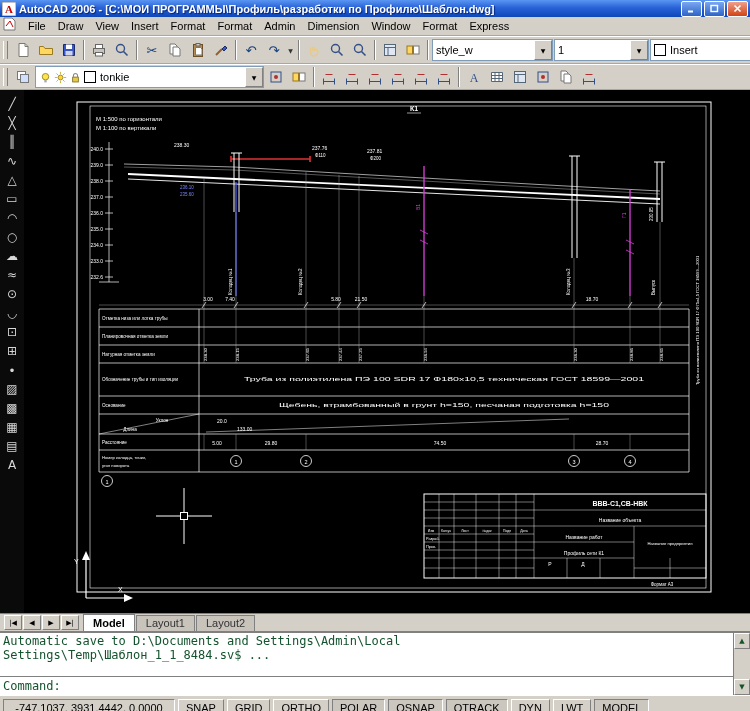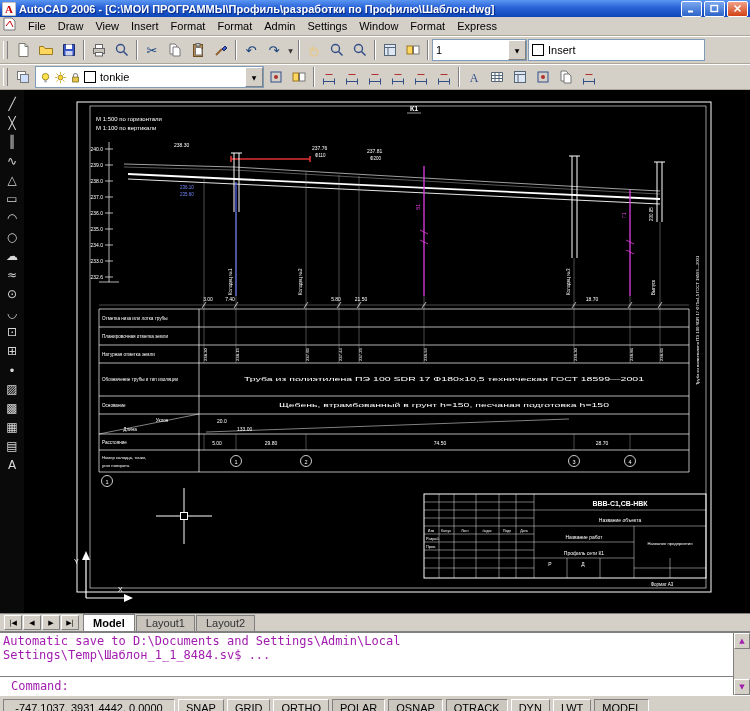"Settings" span.menu-item { text: Settings -> Dimension }
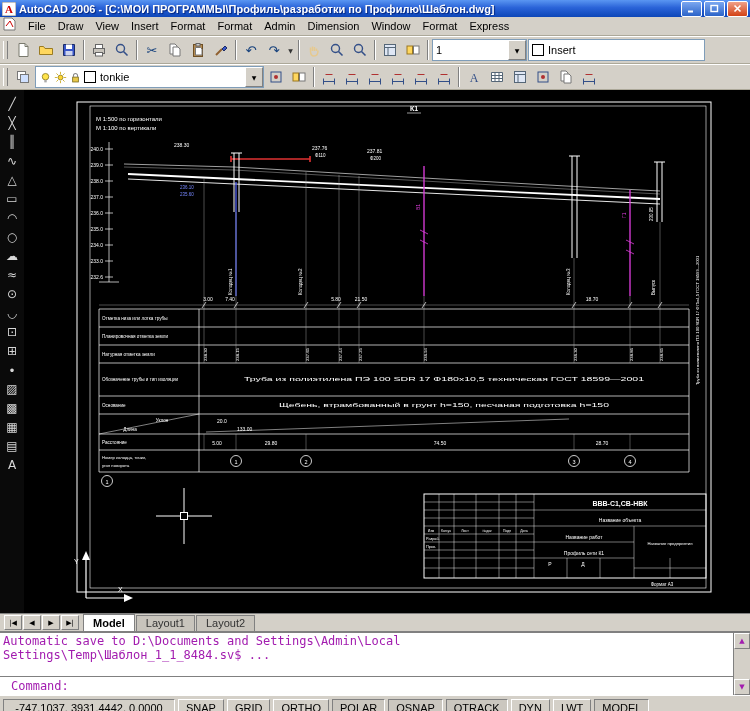"style_w" div.combo { html: none -> <div> <span>style_w</span> <span>▼</span> </div> }
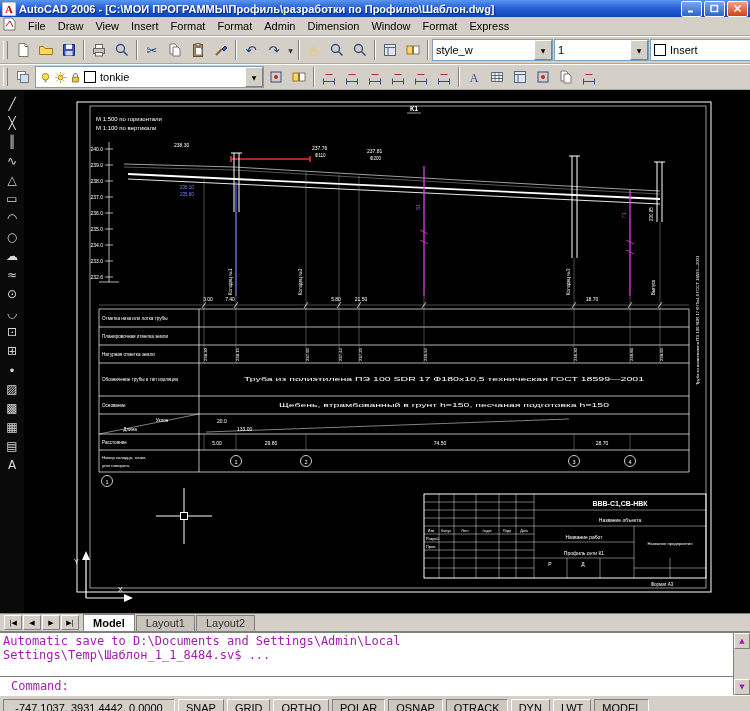"Automatic save to D:\Documents and" .cmdwin { color: #a21caf -> #14532d }
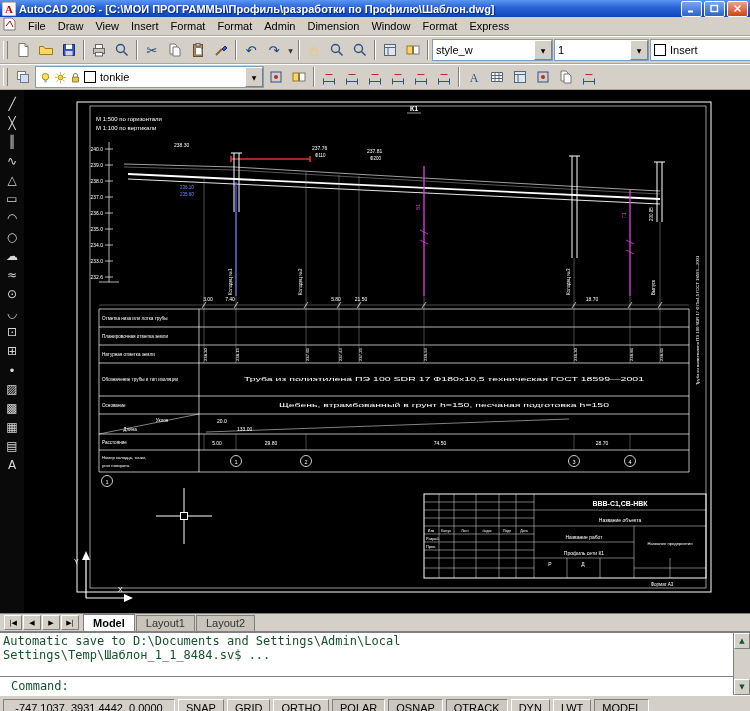"Command:" .cmdprompt { padding: 2px 18px 2px 11px -> 2px 18px 2px 3px }
